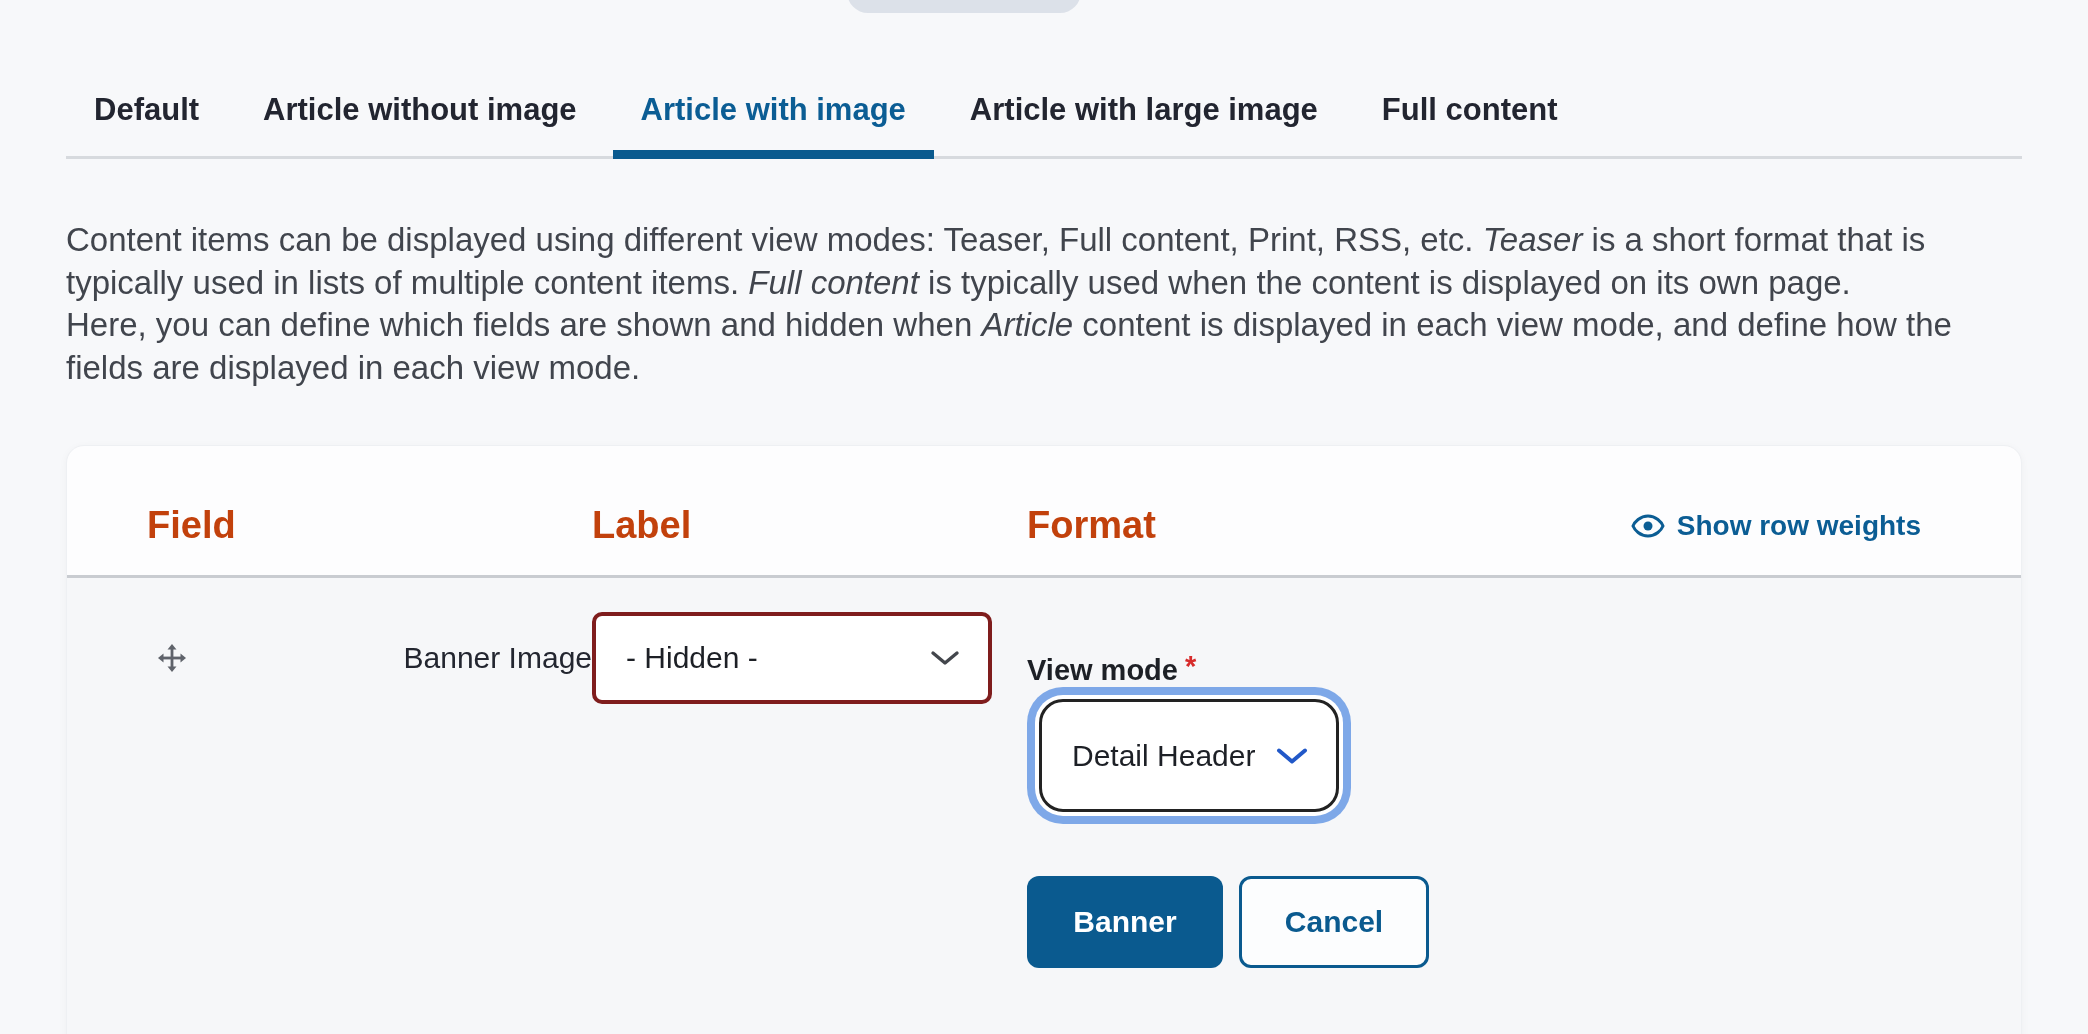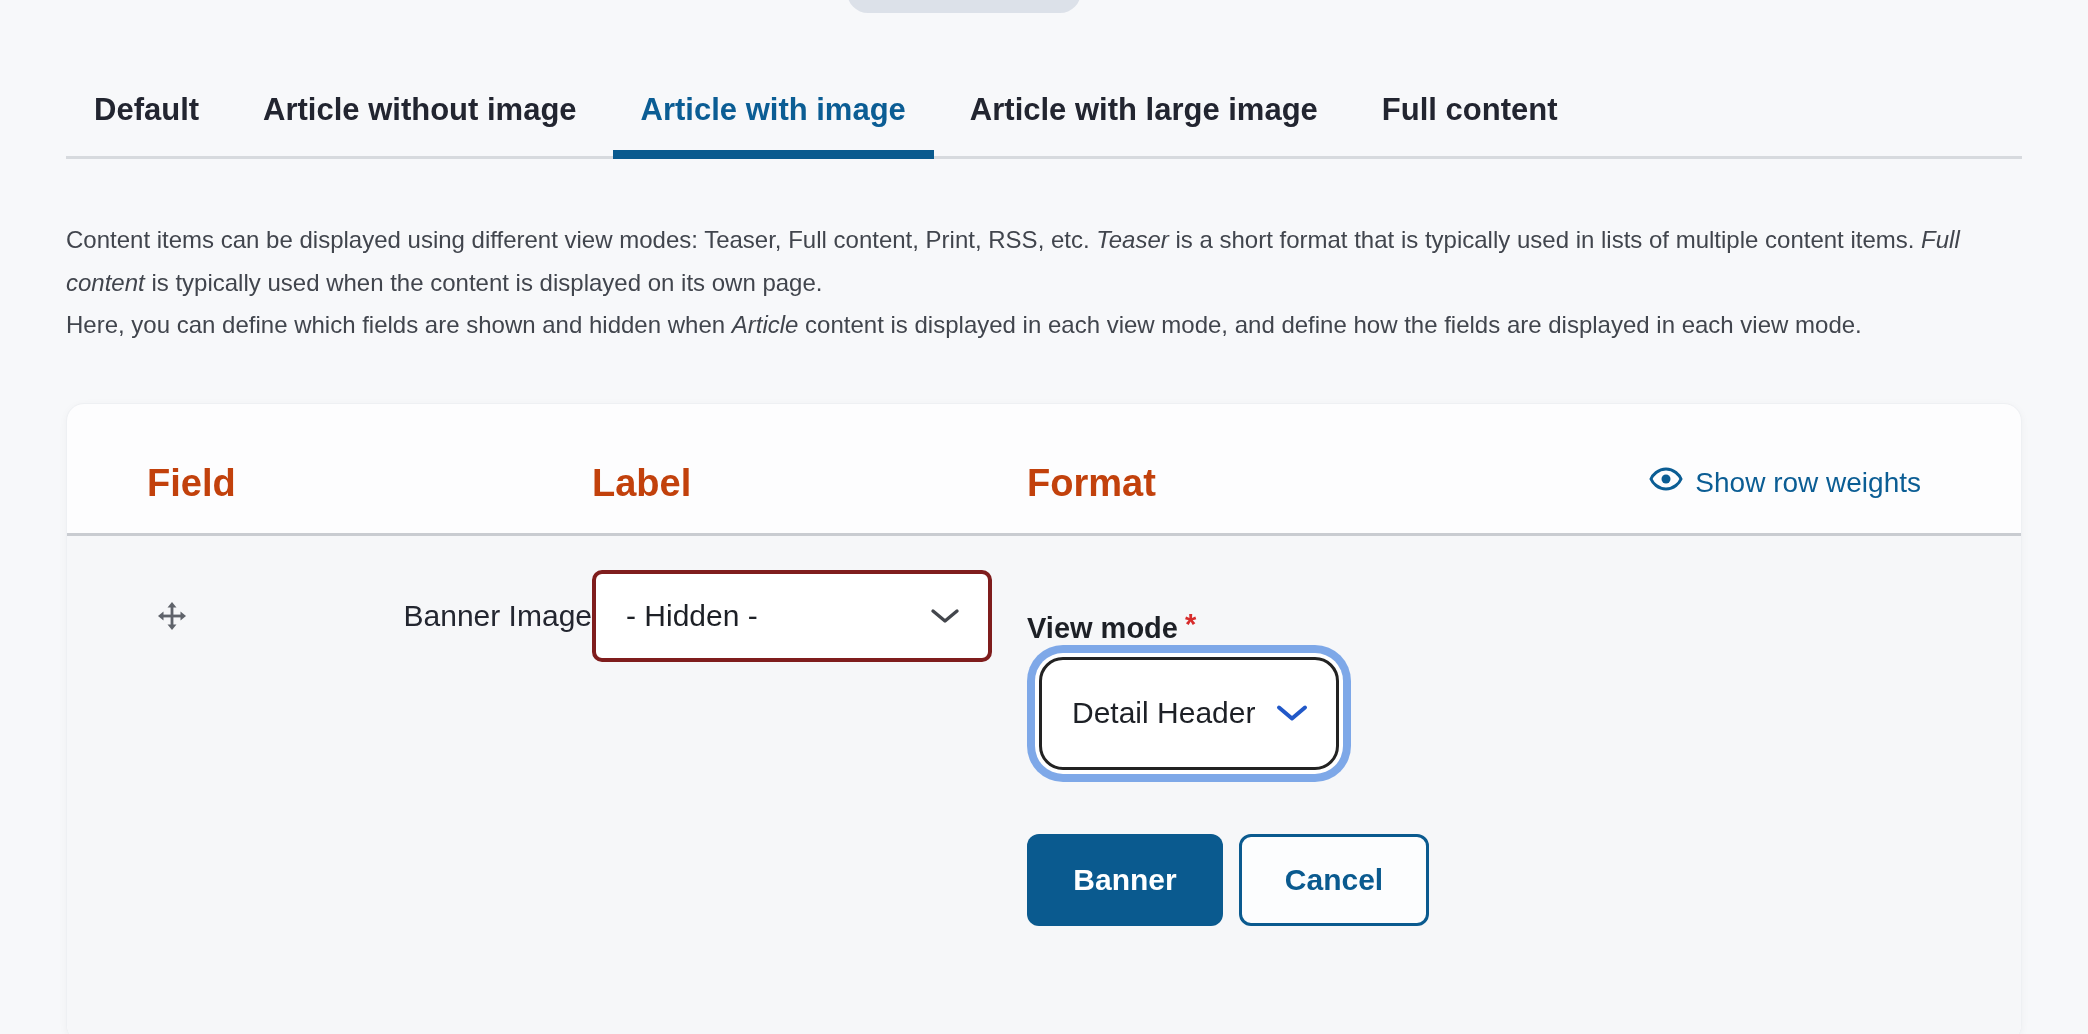"Content items can be displayed" .intro { font-size: 24px -> 33px }
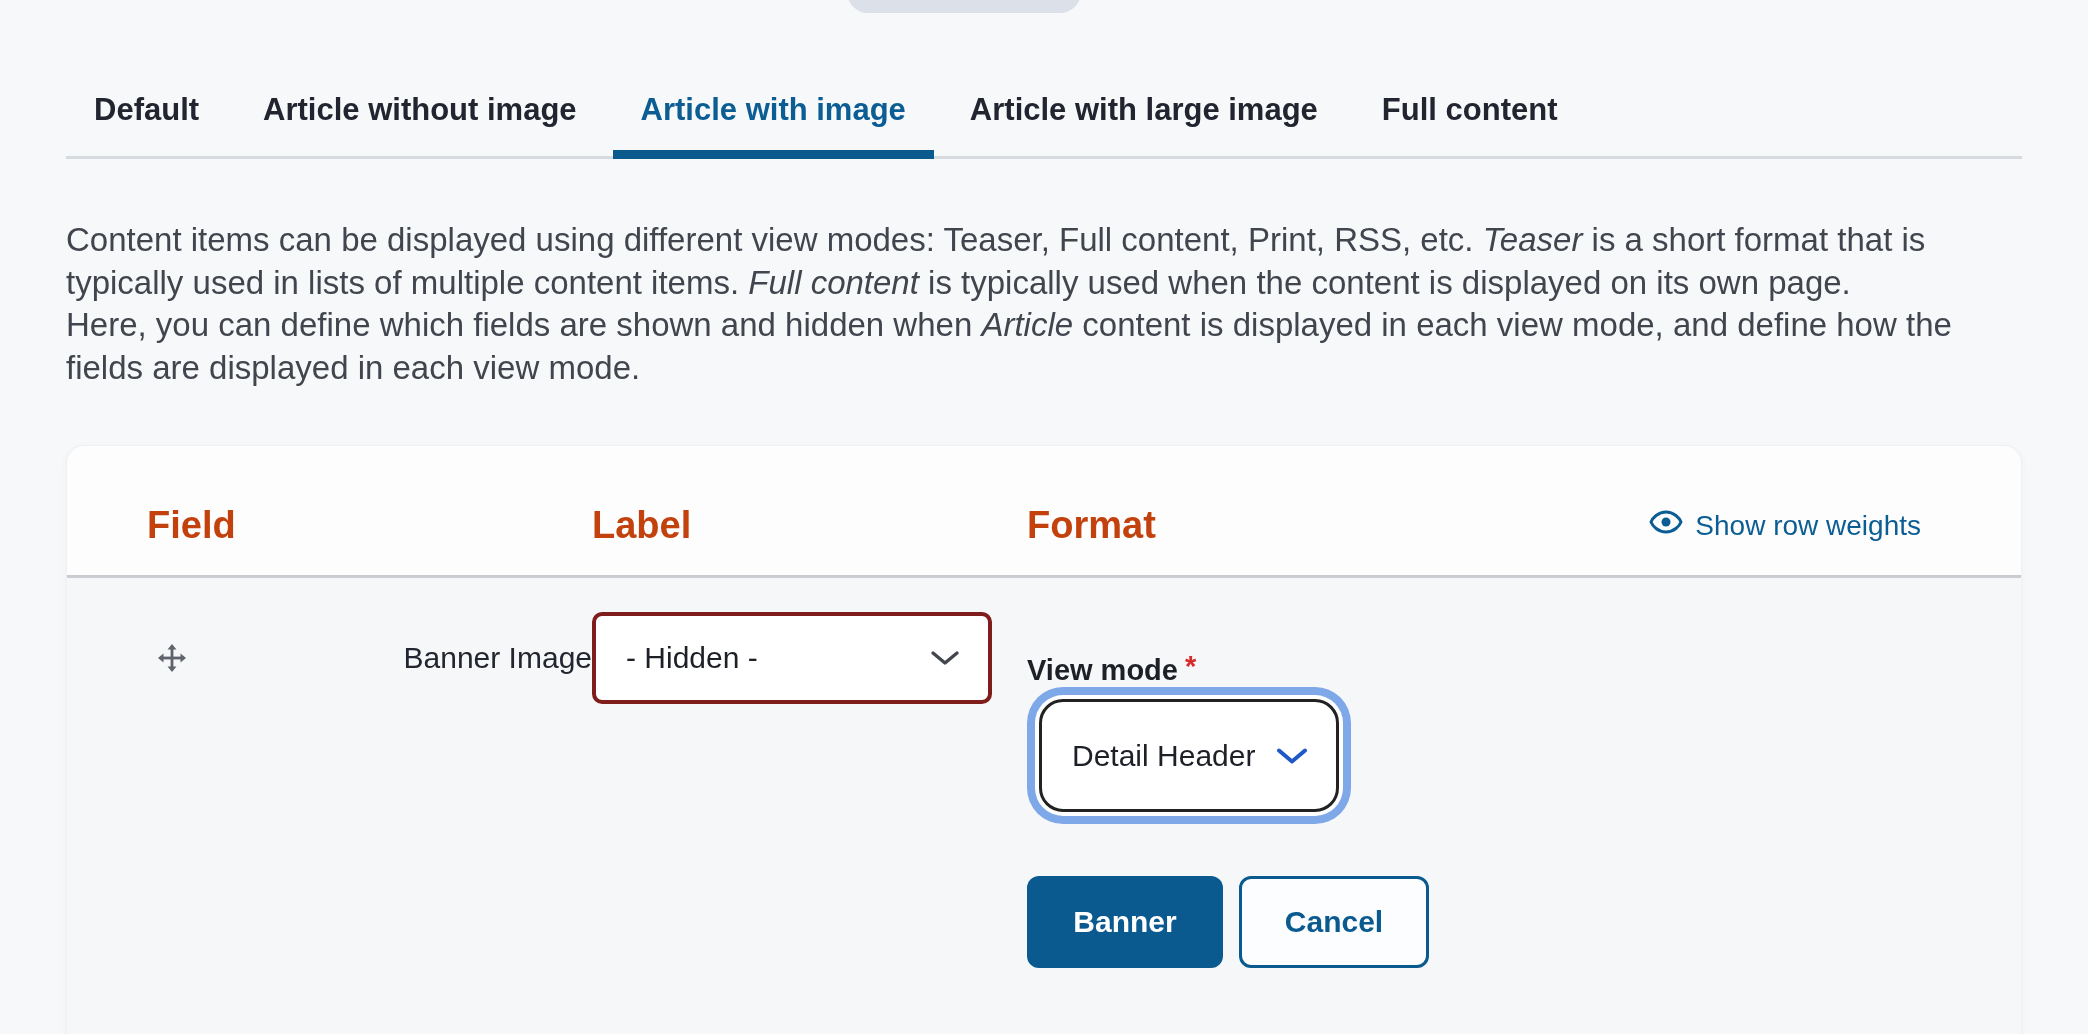"Show row weights" .weights-link { align-items: flex-start -> center; font-weight: 400 -> 700 }
